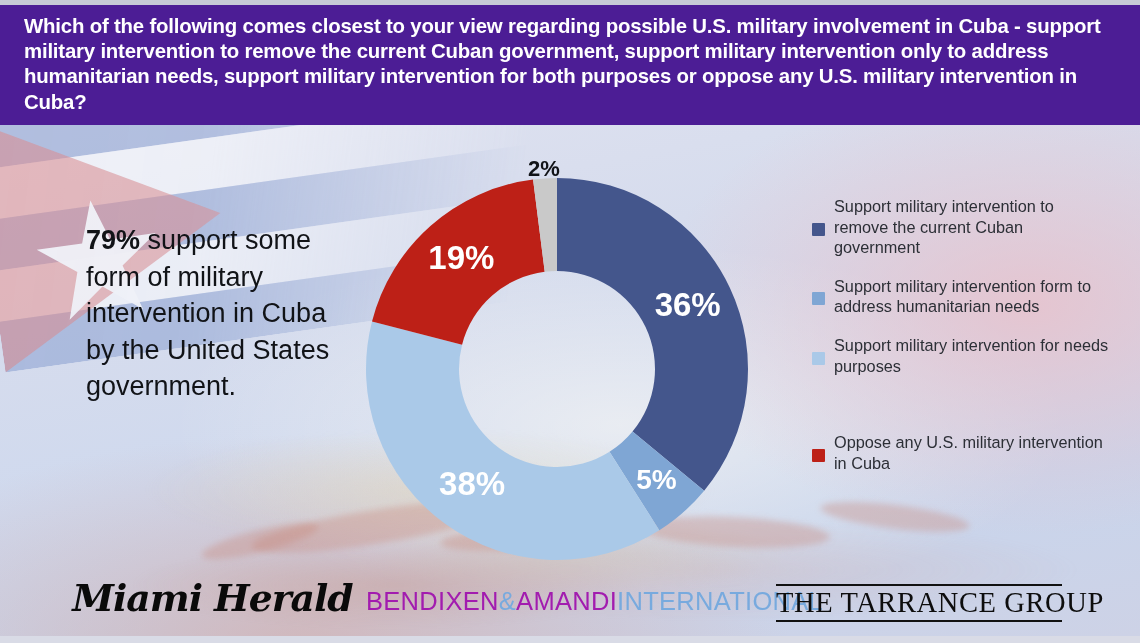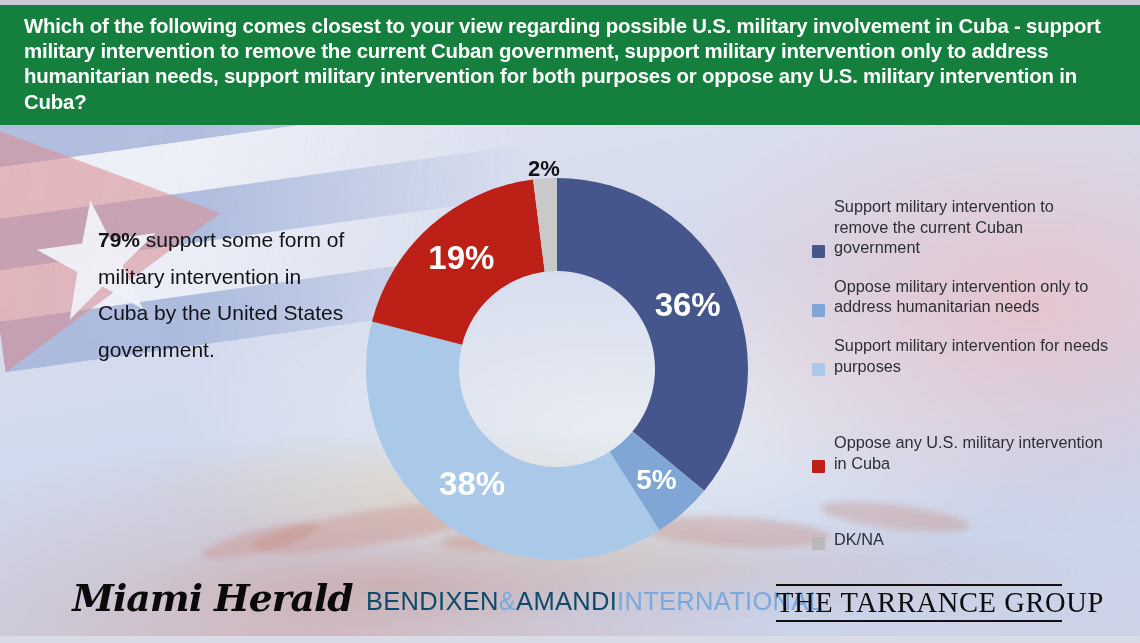"Which of the following comes" #header { background: #15803d -> #4c1d95 }
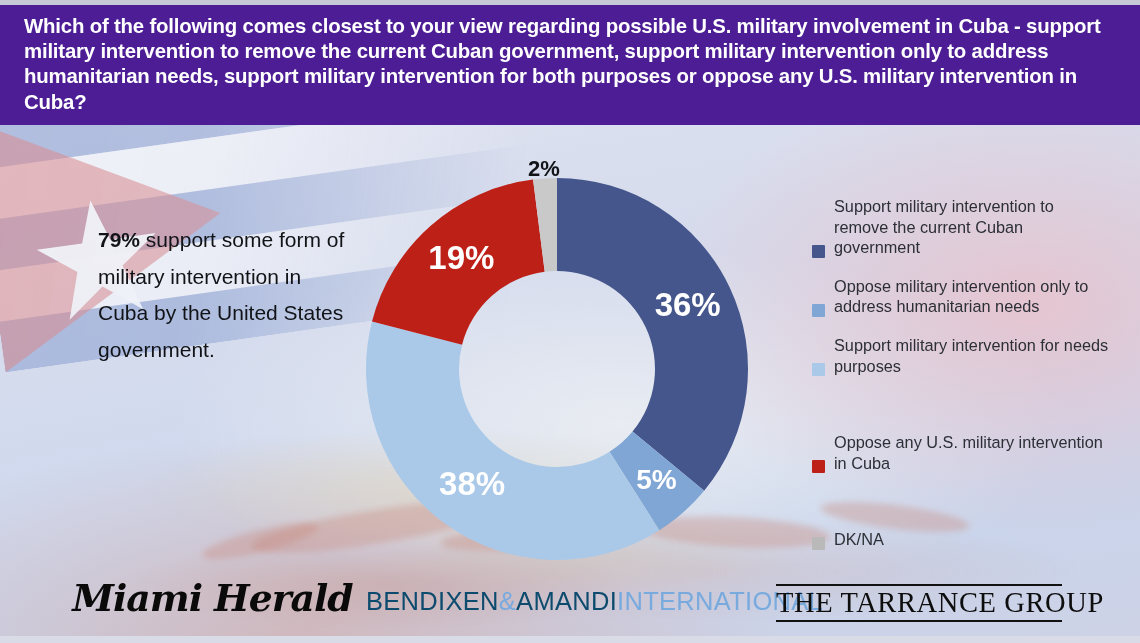"Support military intervention to remove" .legend-item { align-items: flex-end -> center }
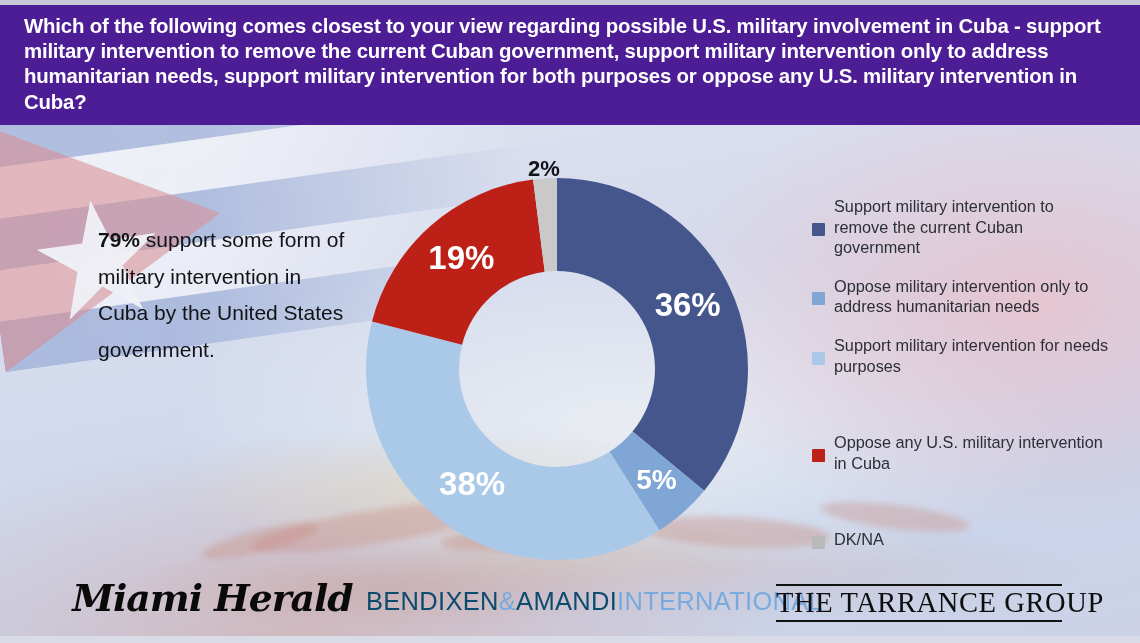"79% support some form of" #callout { font-size: 21px -> 27px; left: 98px -> 86px }
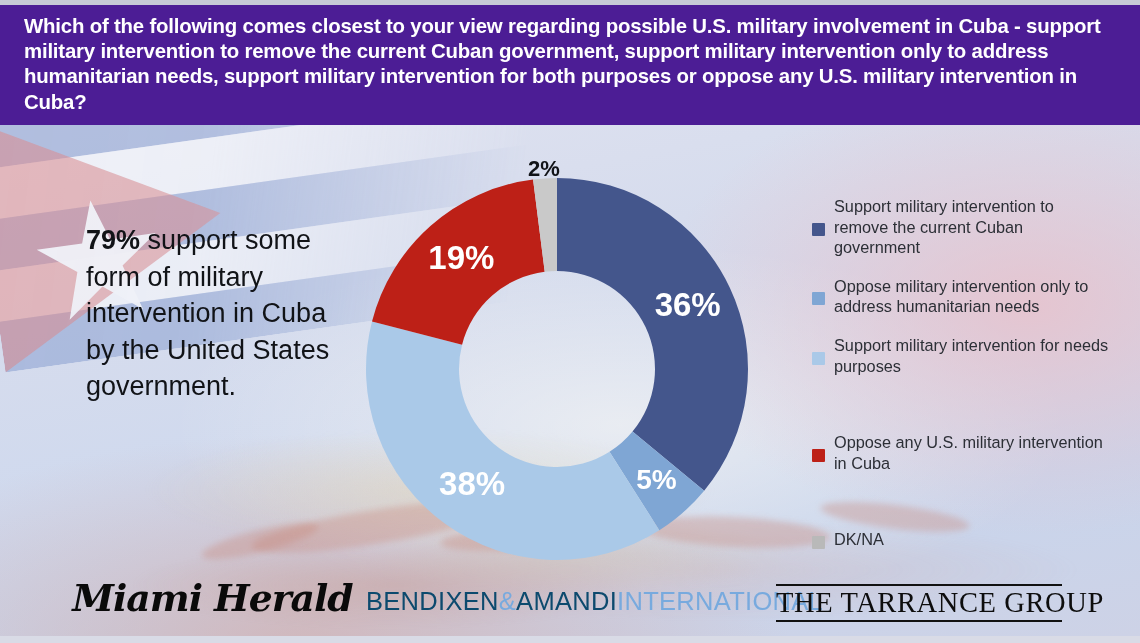"Oppose military intervention only to" span.legend-text { text: Oppose military intervention only -> Support military intervention form }
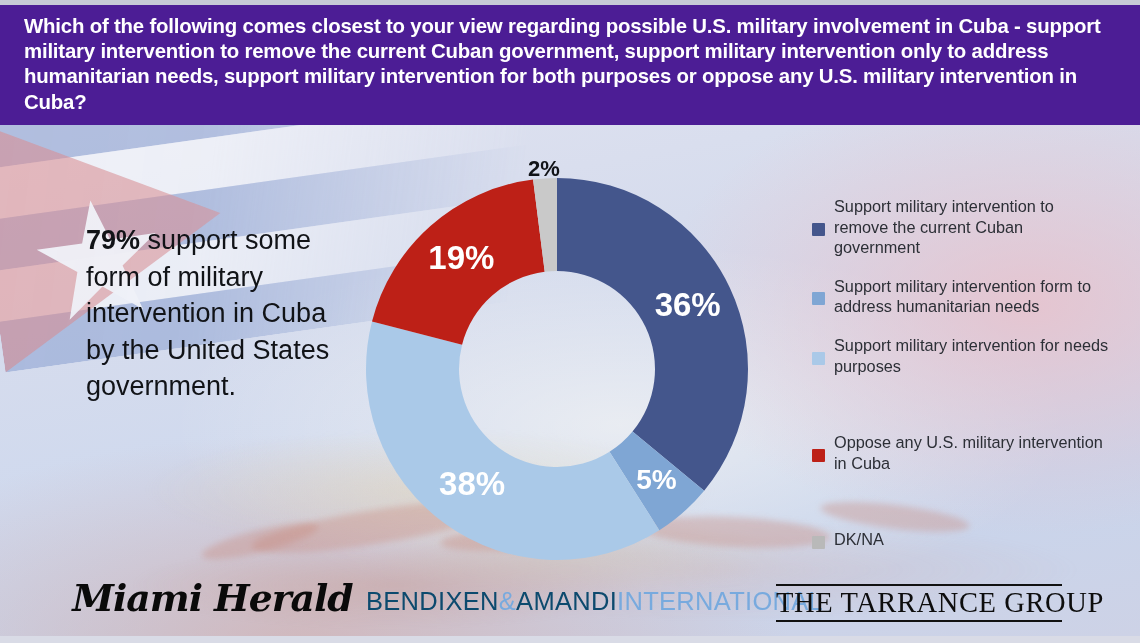"DK/NA" div.legend-item { html: <div> <span></span> <span>DK/NA</span> </div> -> none }
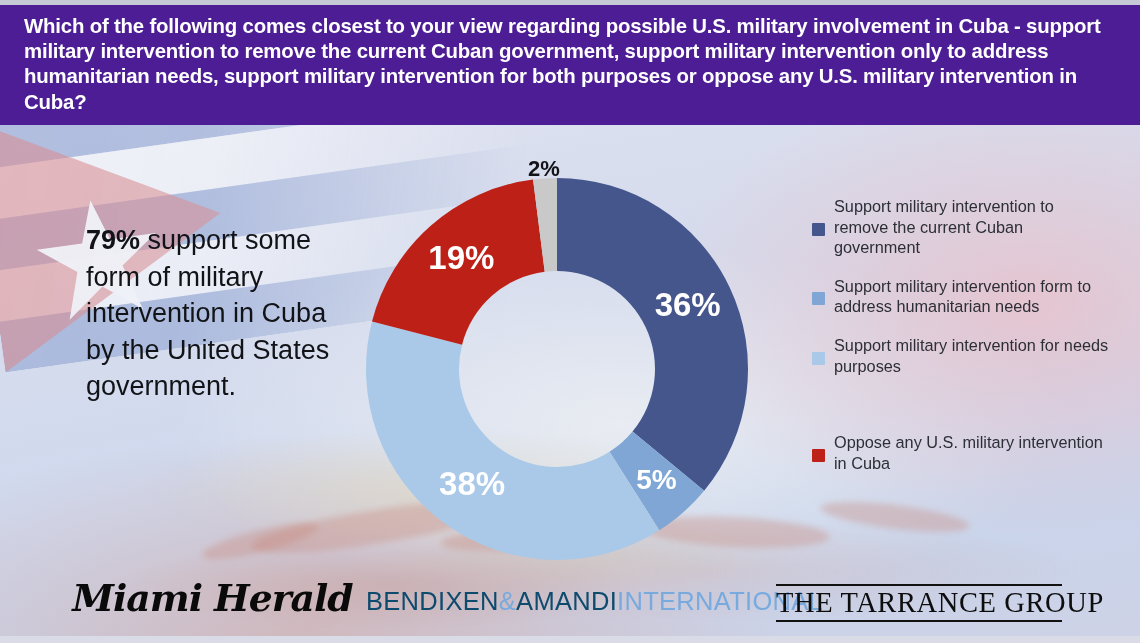"BENDIXEN" #logo-bendixen .dark { color: #0c4a6e -> #a21caf }
